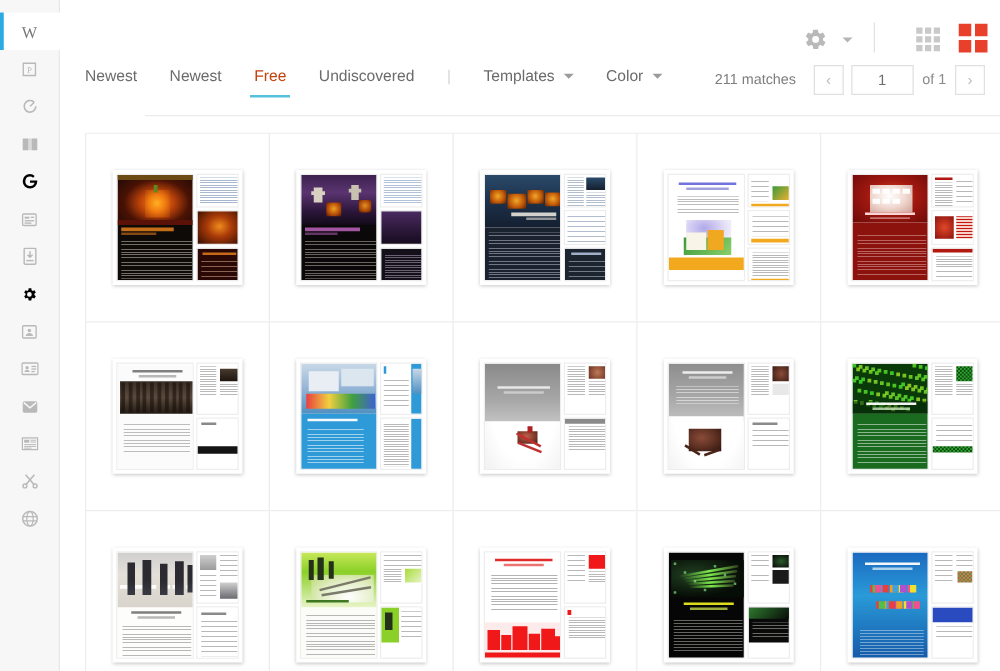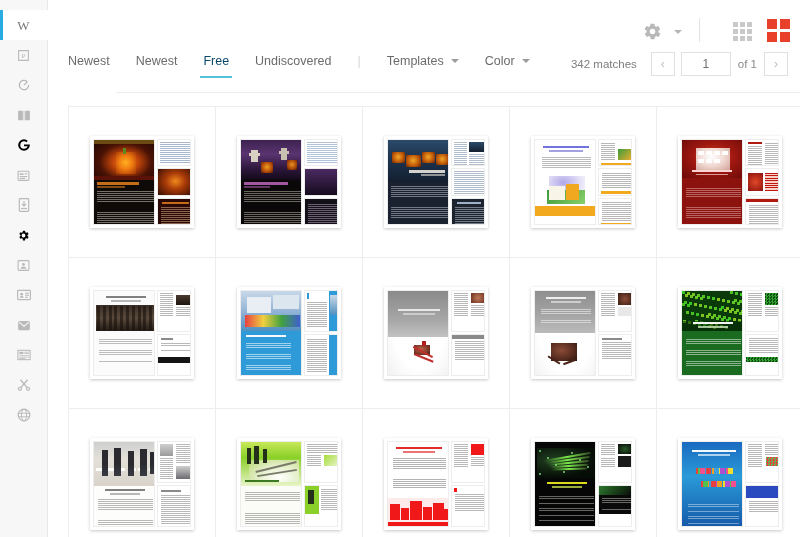"Free" .tab.free { color: #0c4a6e -> #c2410c }
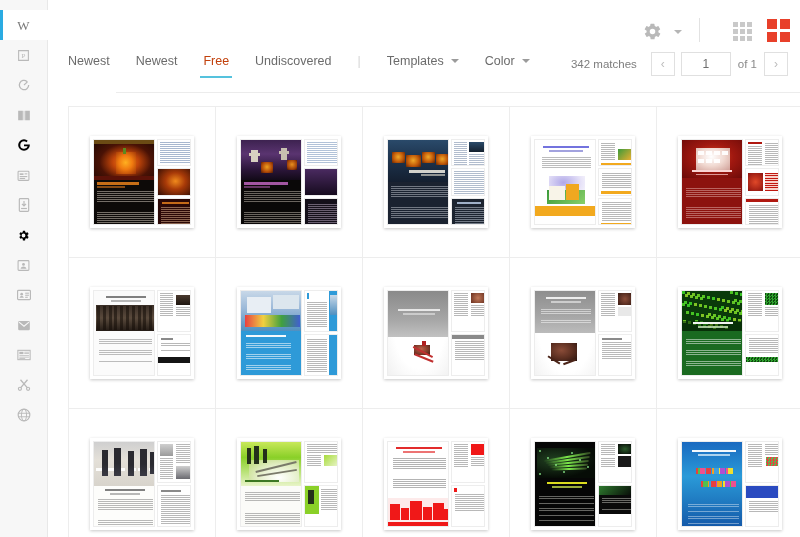"342 matches" span { text: 342 -> 211 }
